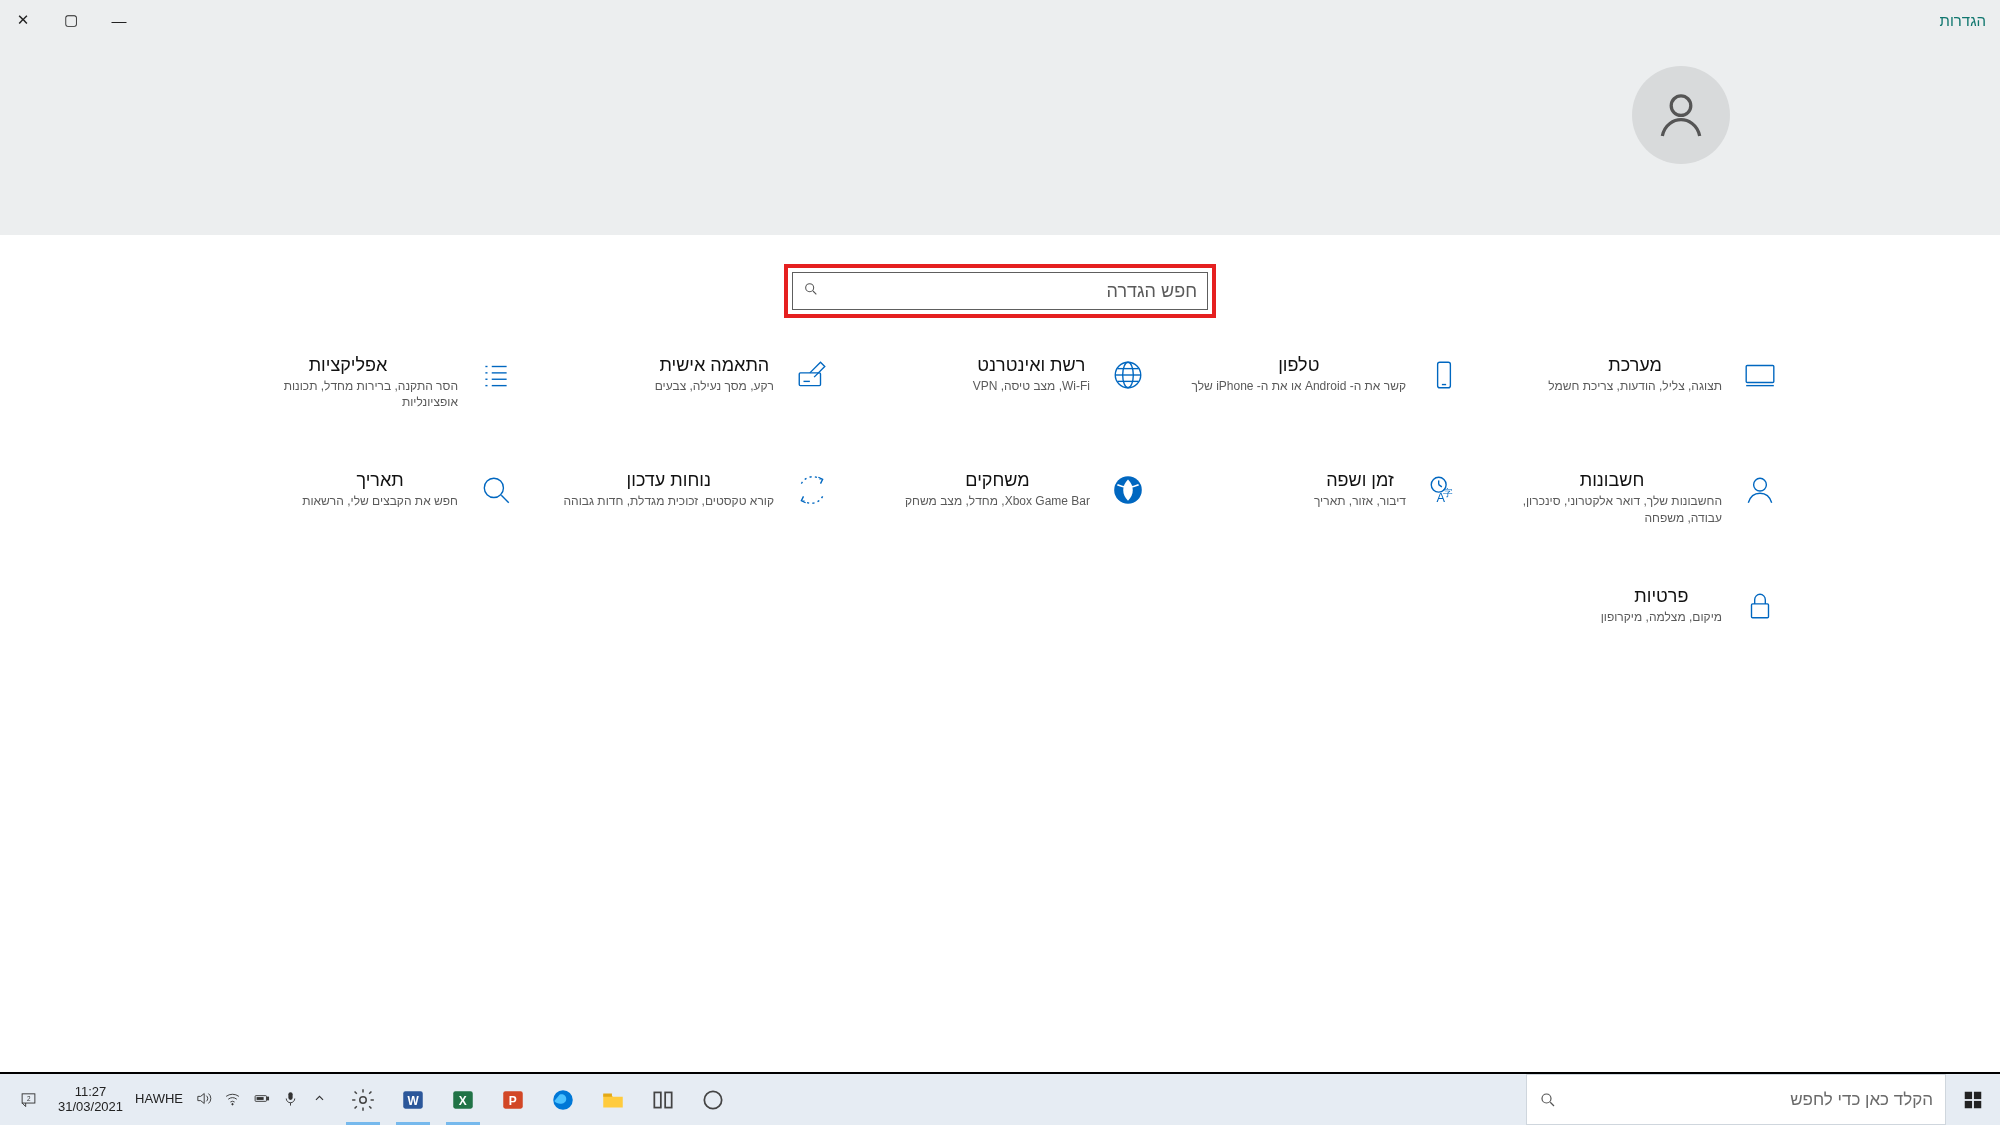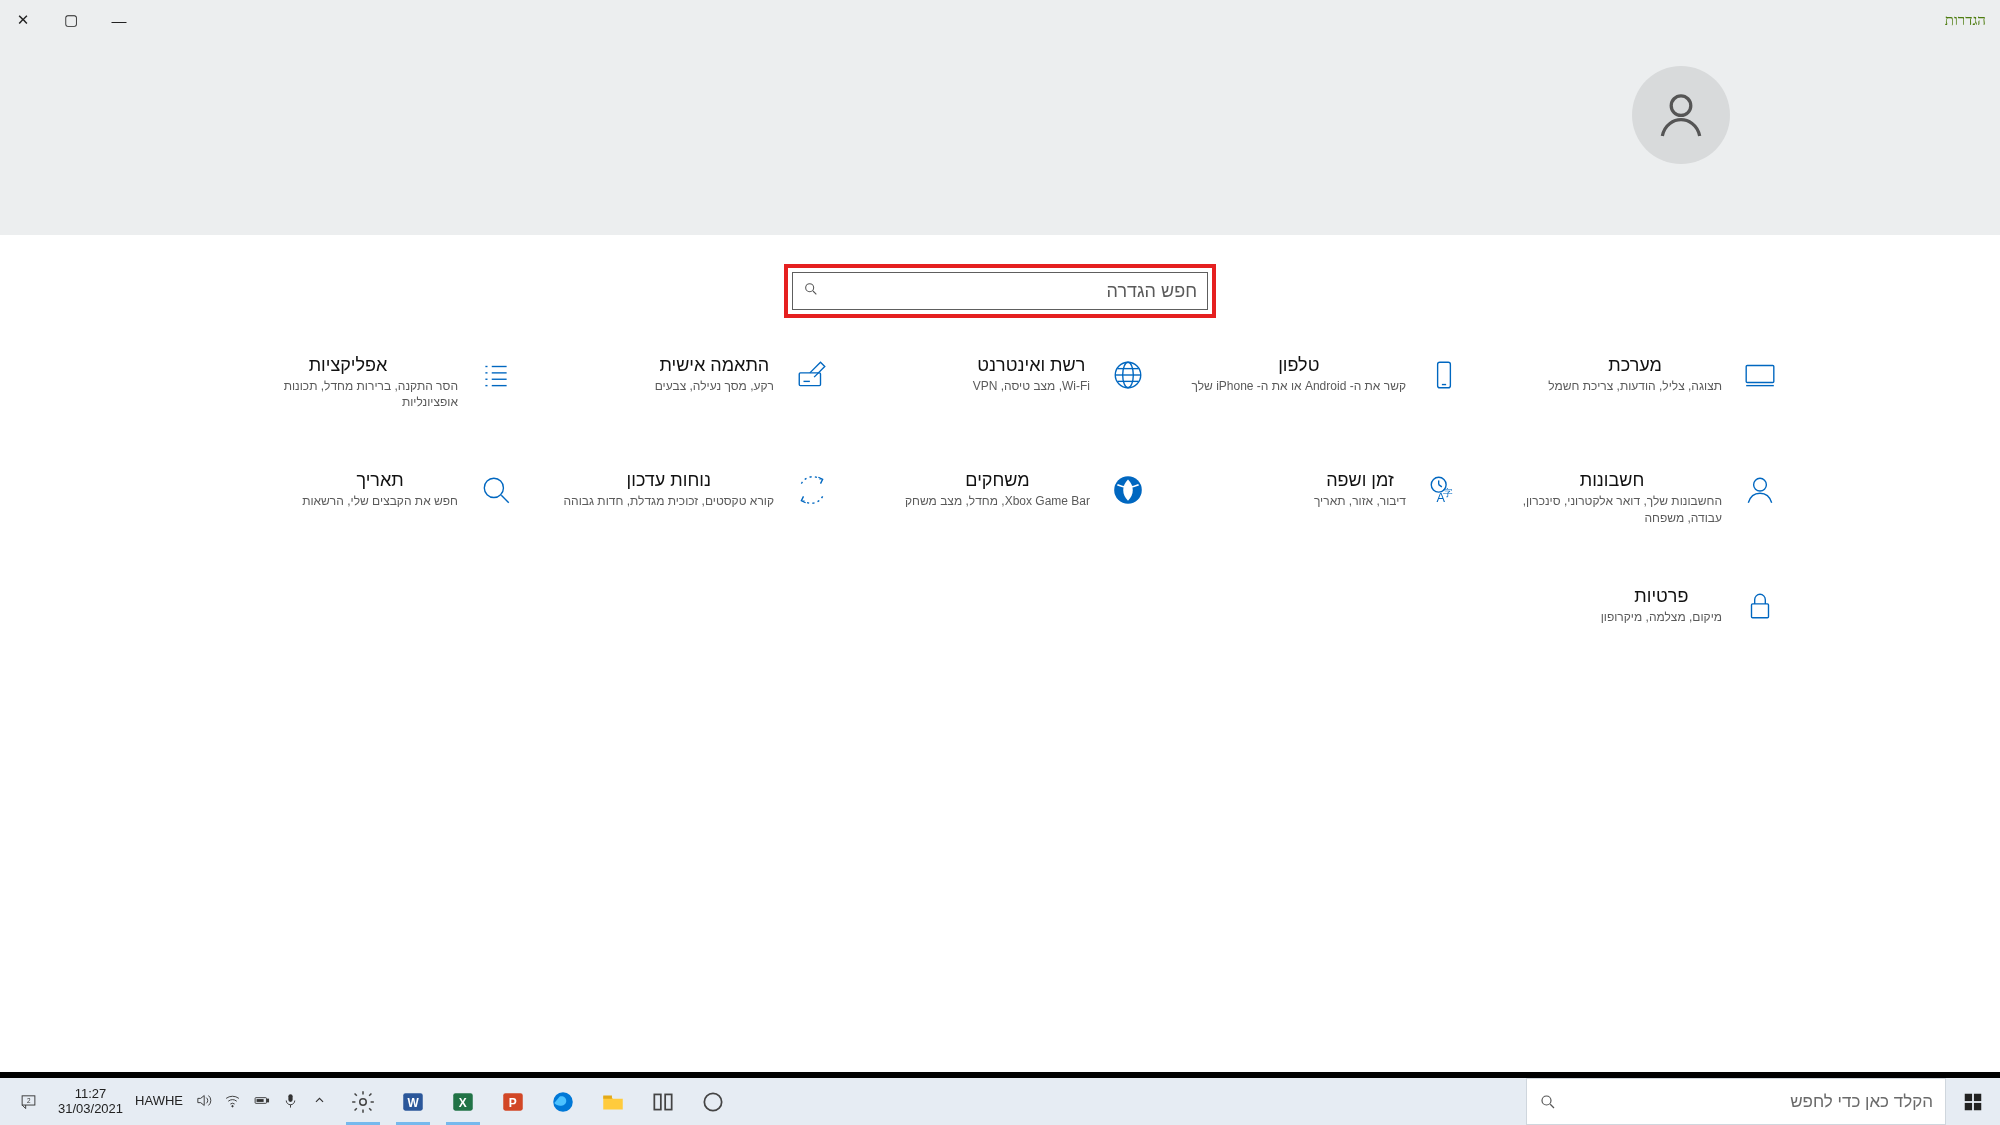"הגדרות" .titlebar .title { color: #4d7c0f -> #0f766e; font-family: Liberation Serif, serif -> none }
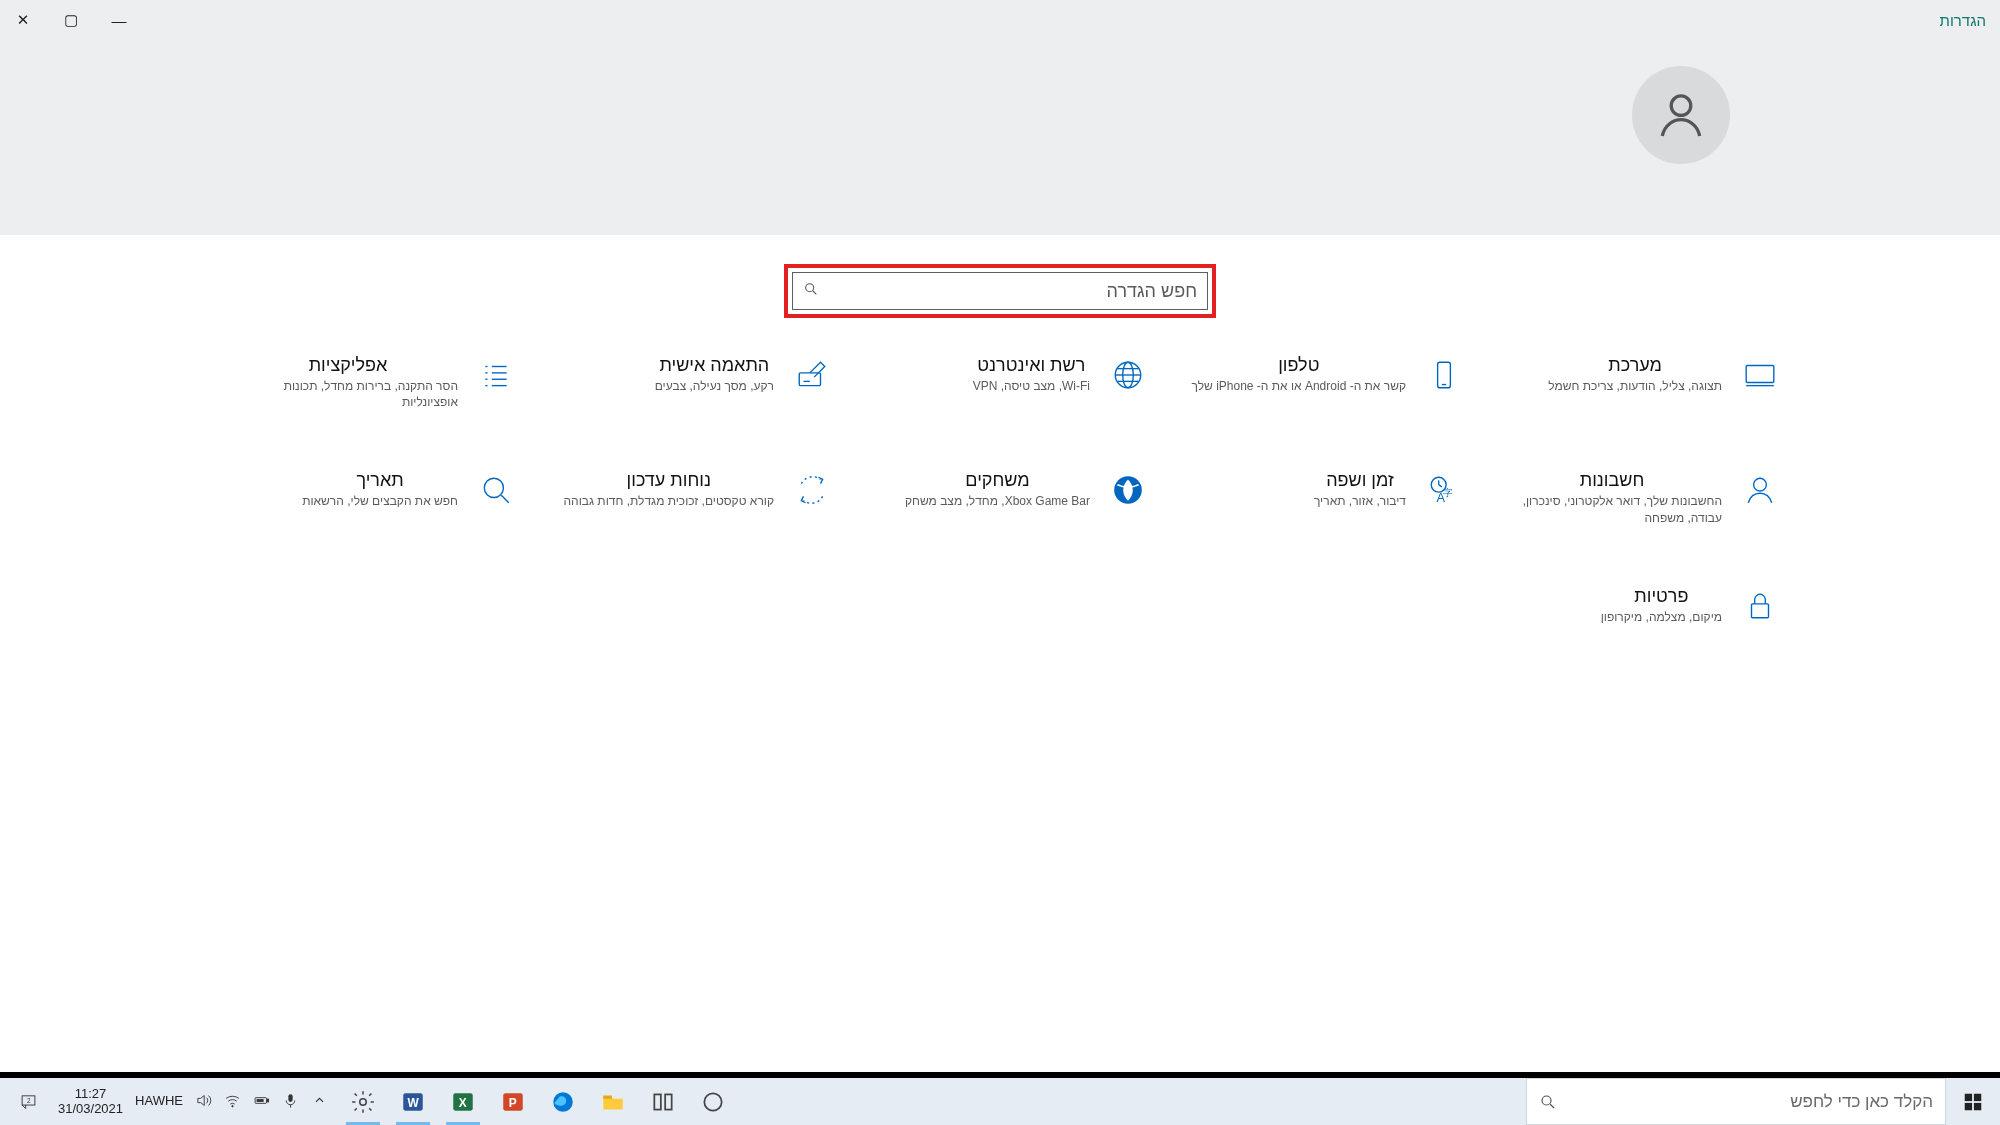"11:27" .taskbar { border-top: 6px solid #000000 -> 2px solid #000000 }
